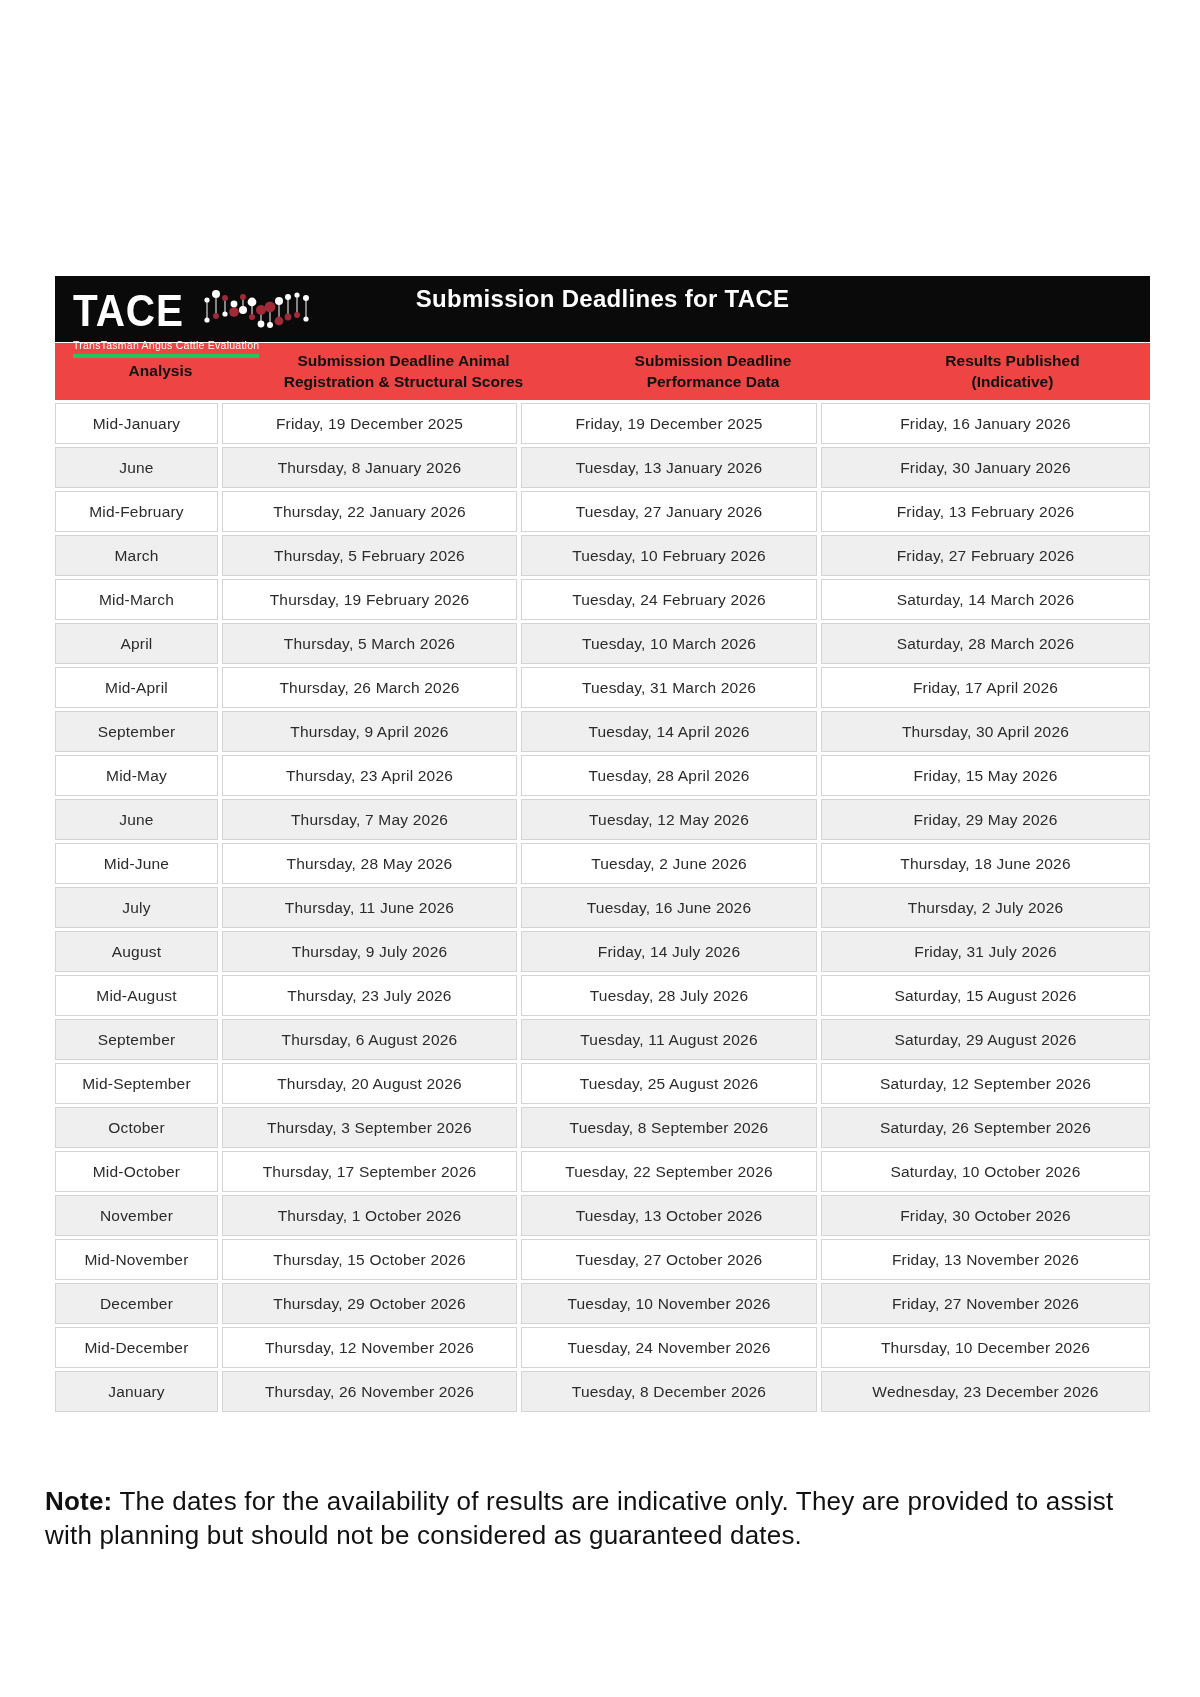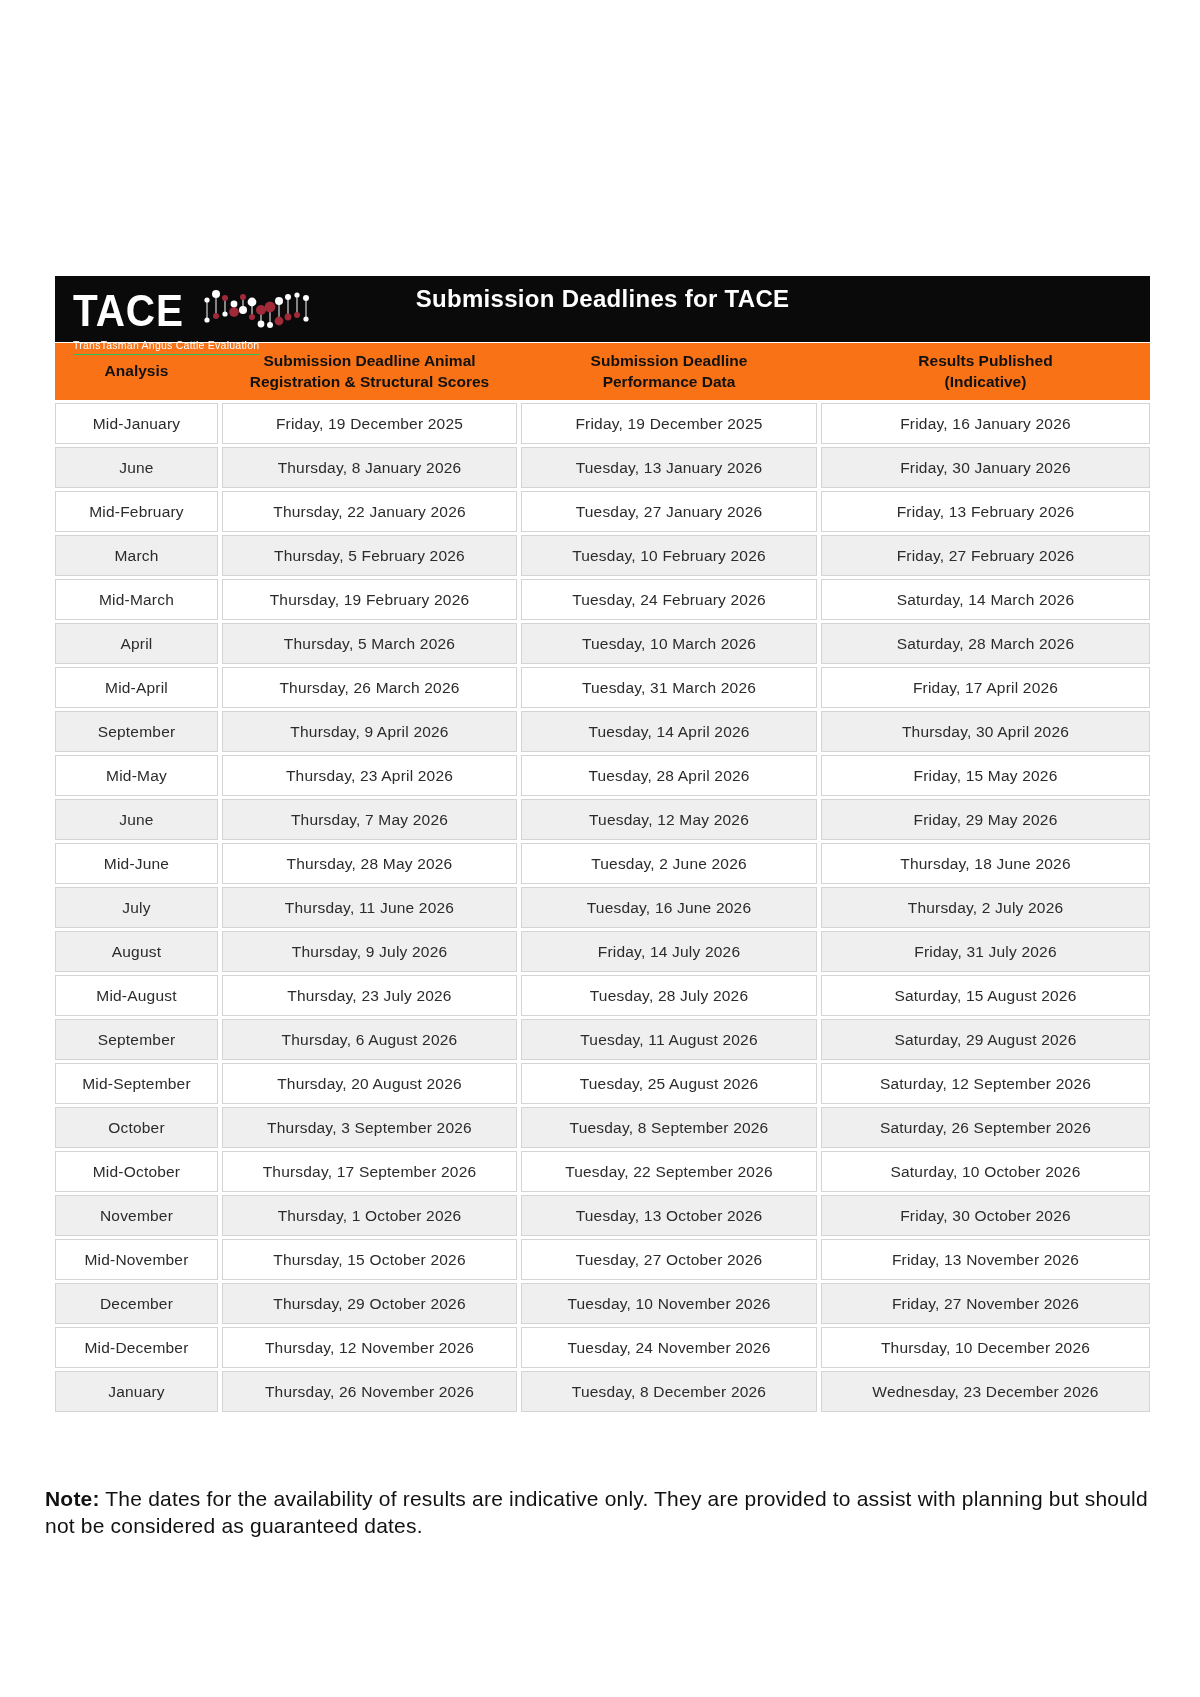"TransTasman Angus Cattle Evaluation" .logo-tagline { border-bottom: 1px solid #22c55e -> 4px solid #22c55e }
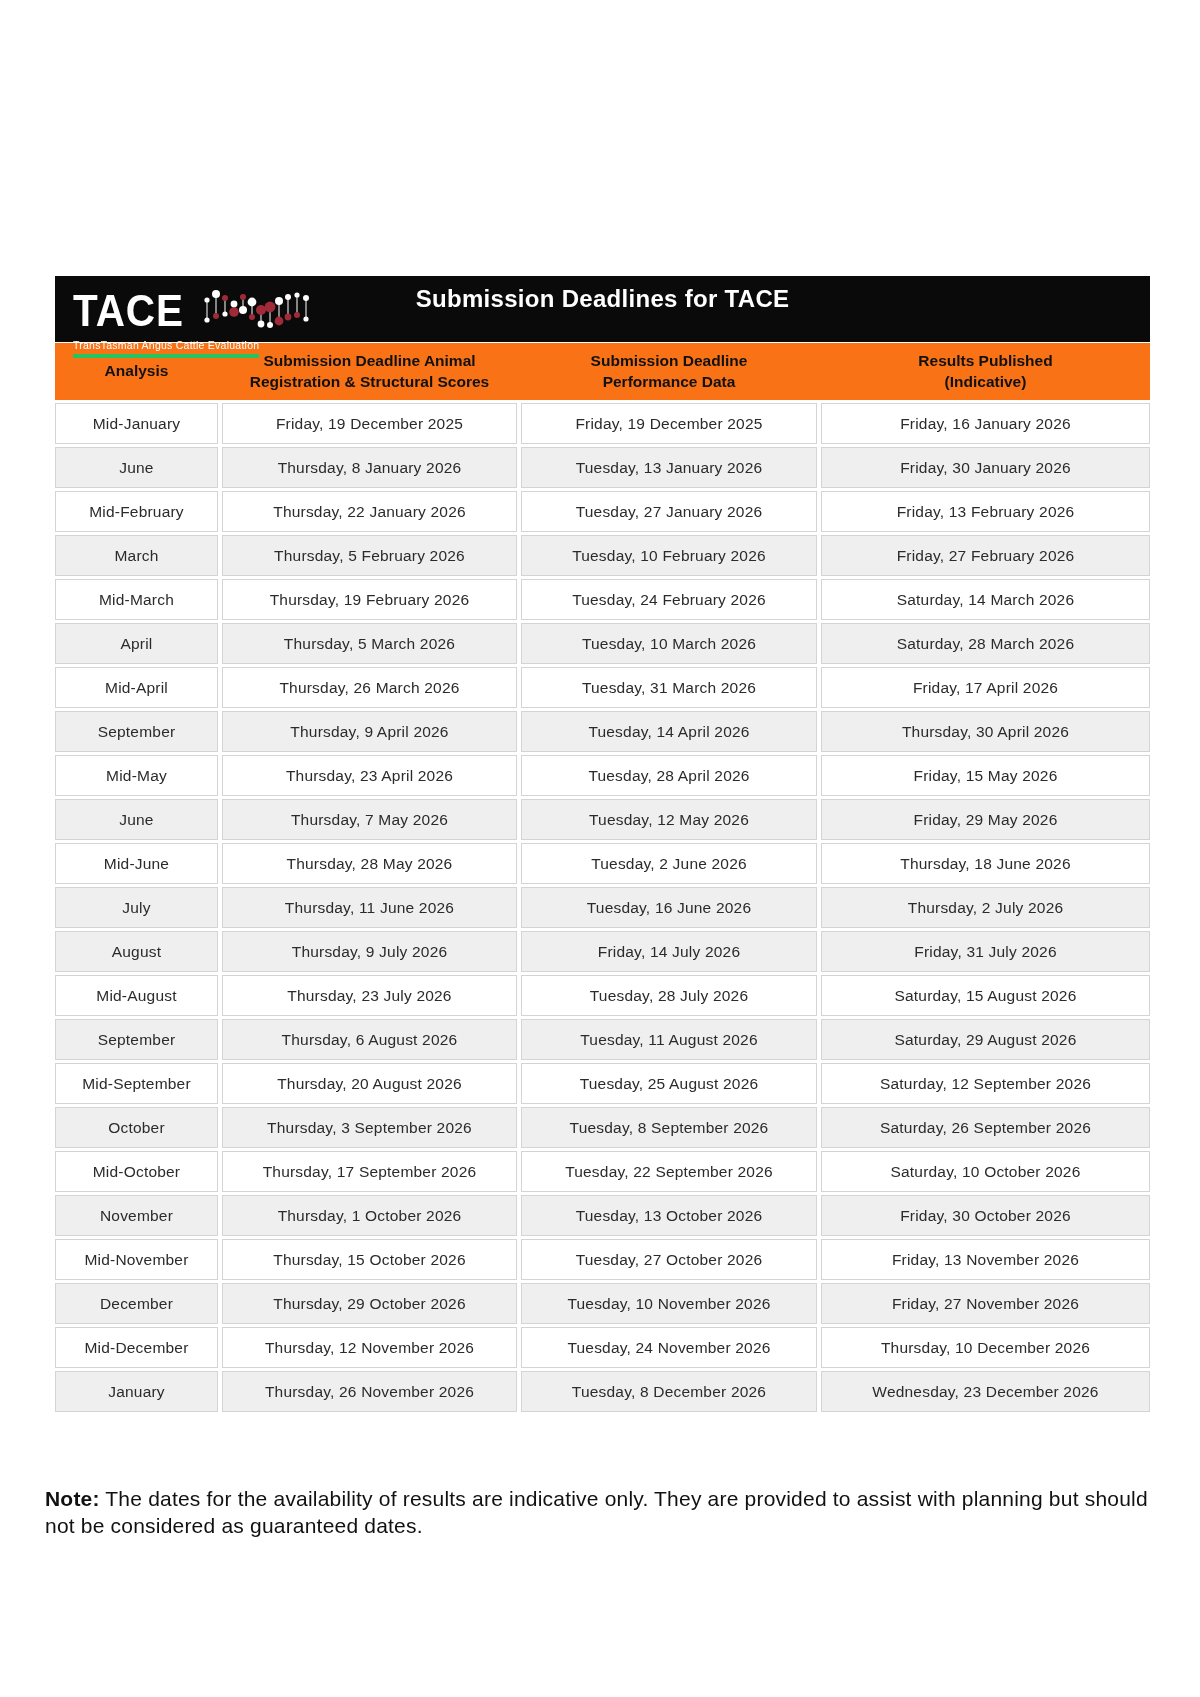"Analysis" .thead { background: #f97316 -> #ef4444; column-gap: 4px -> 14px; padding-left: none -> 24px }
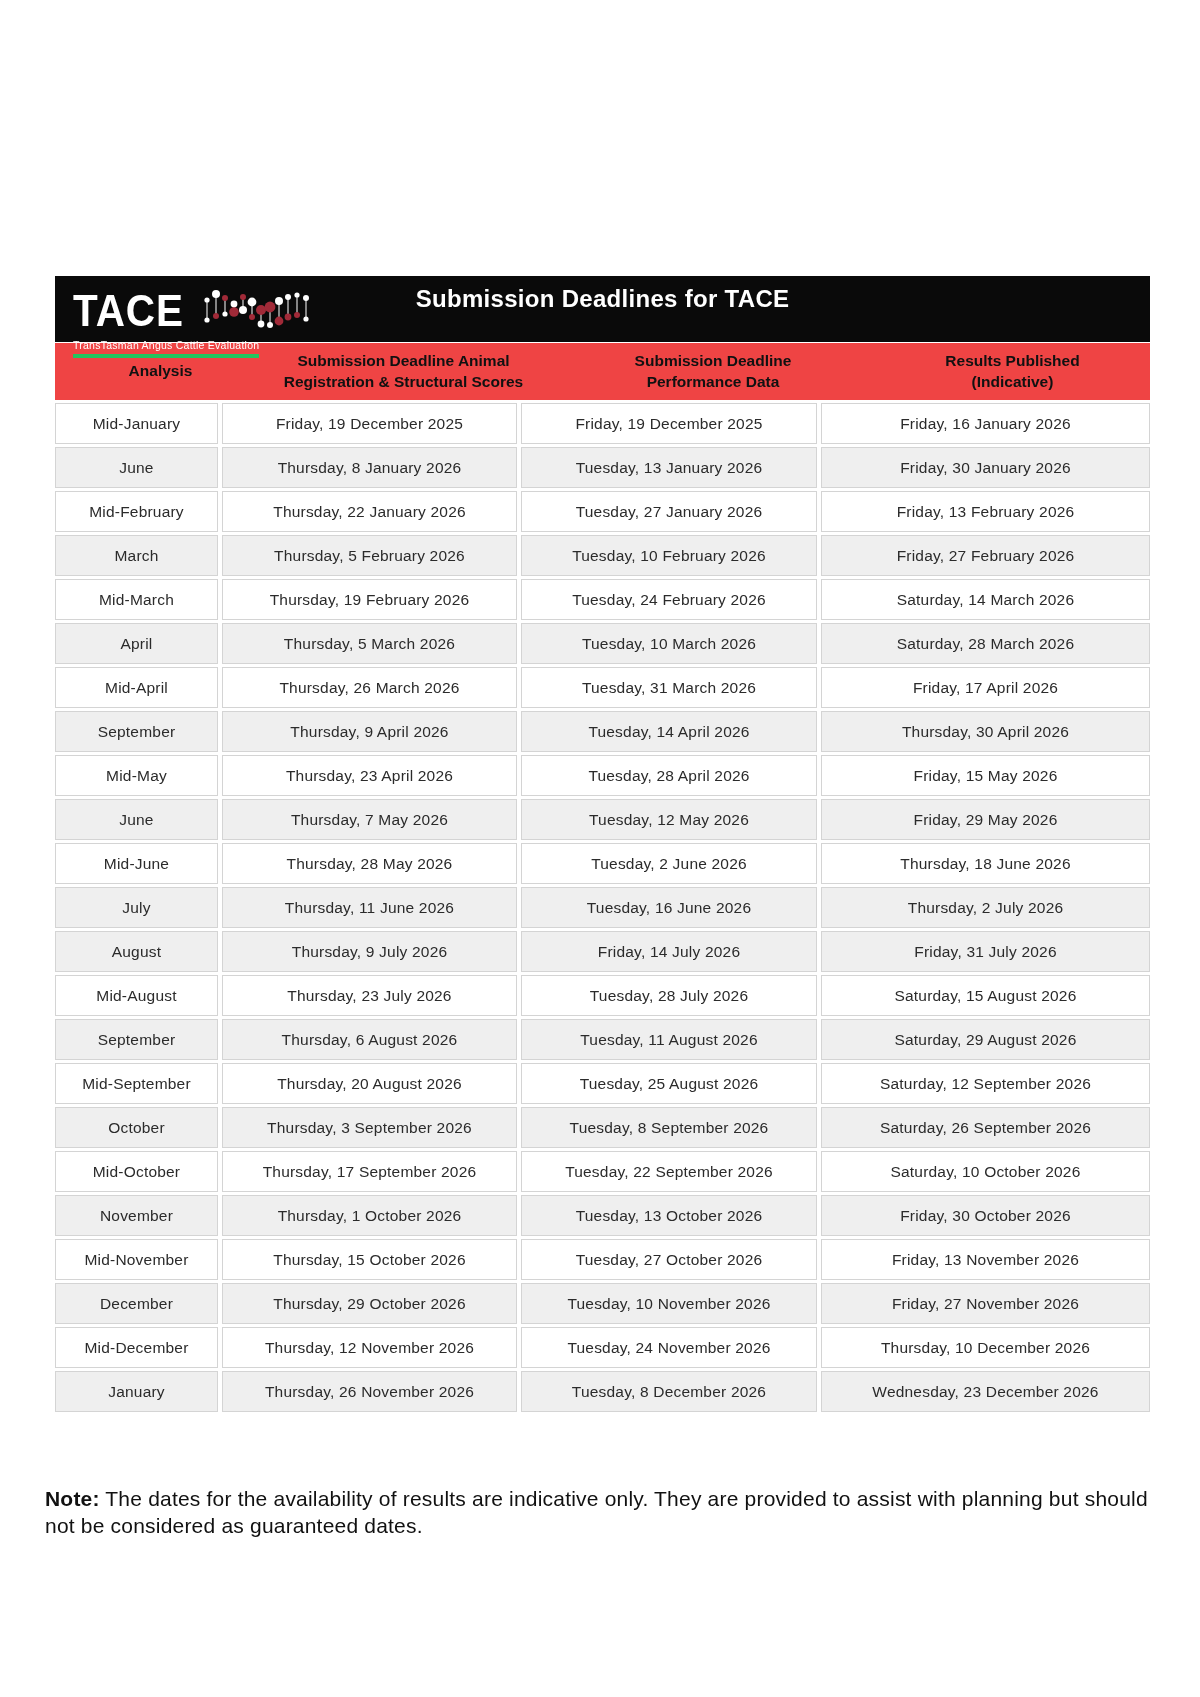"Note: The dates for the" .note { font-size: 21px -> 26px }
